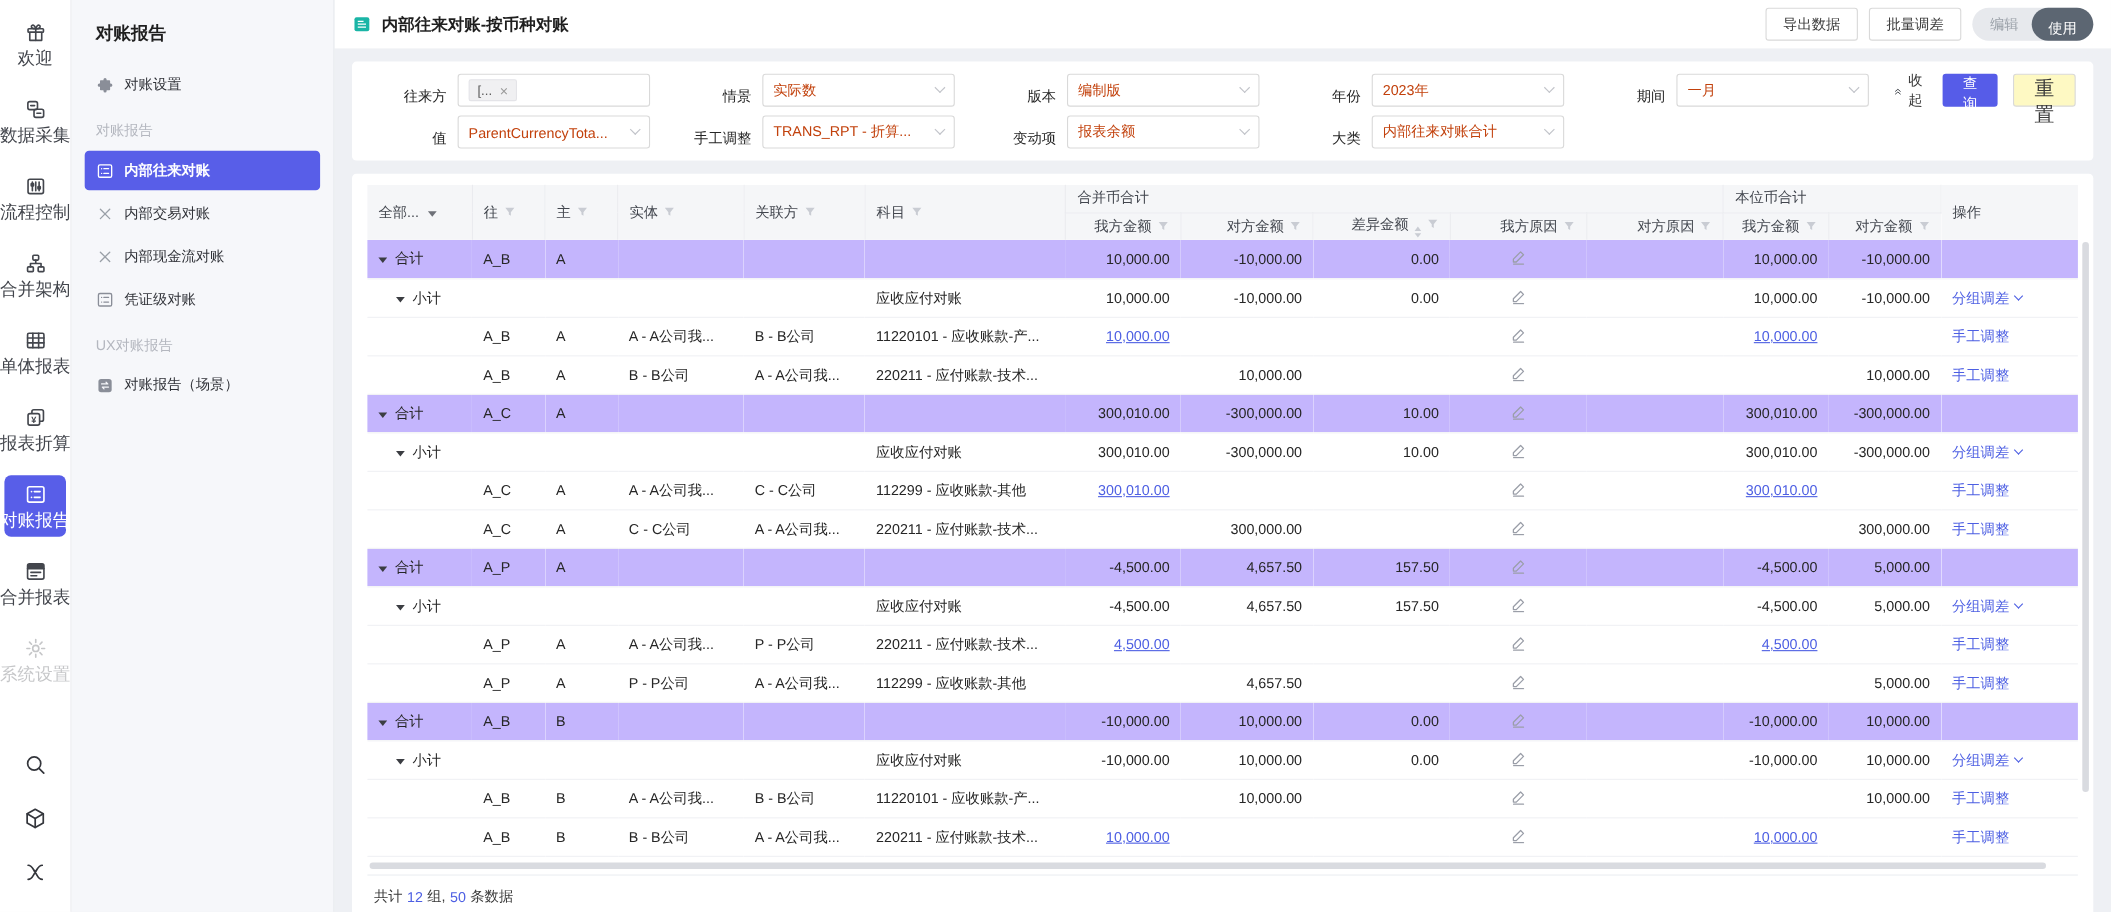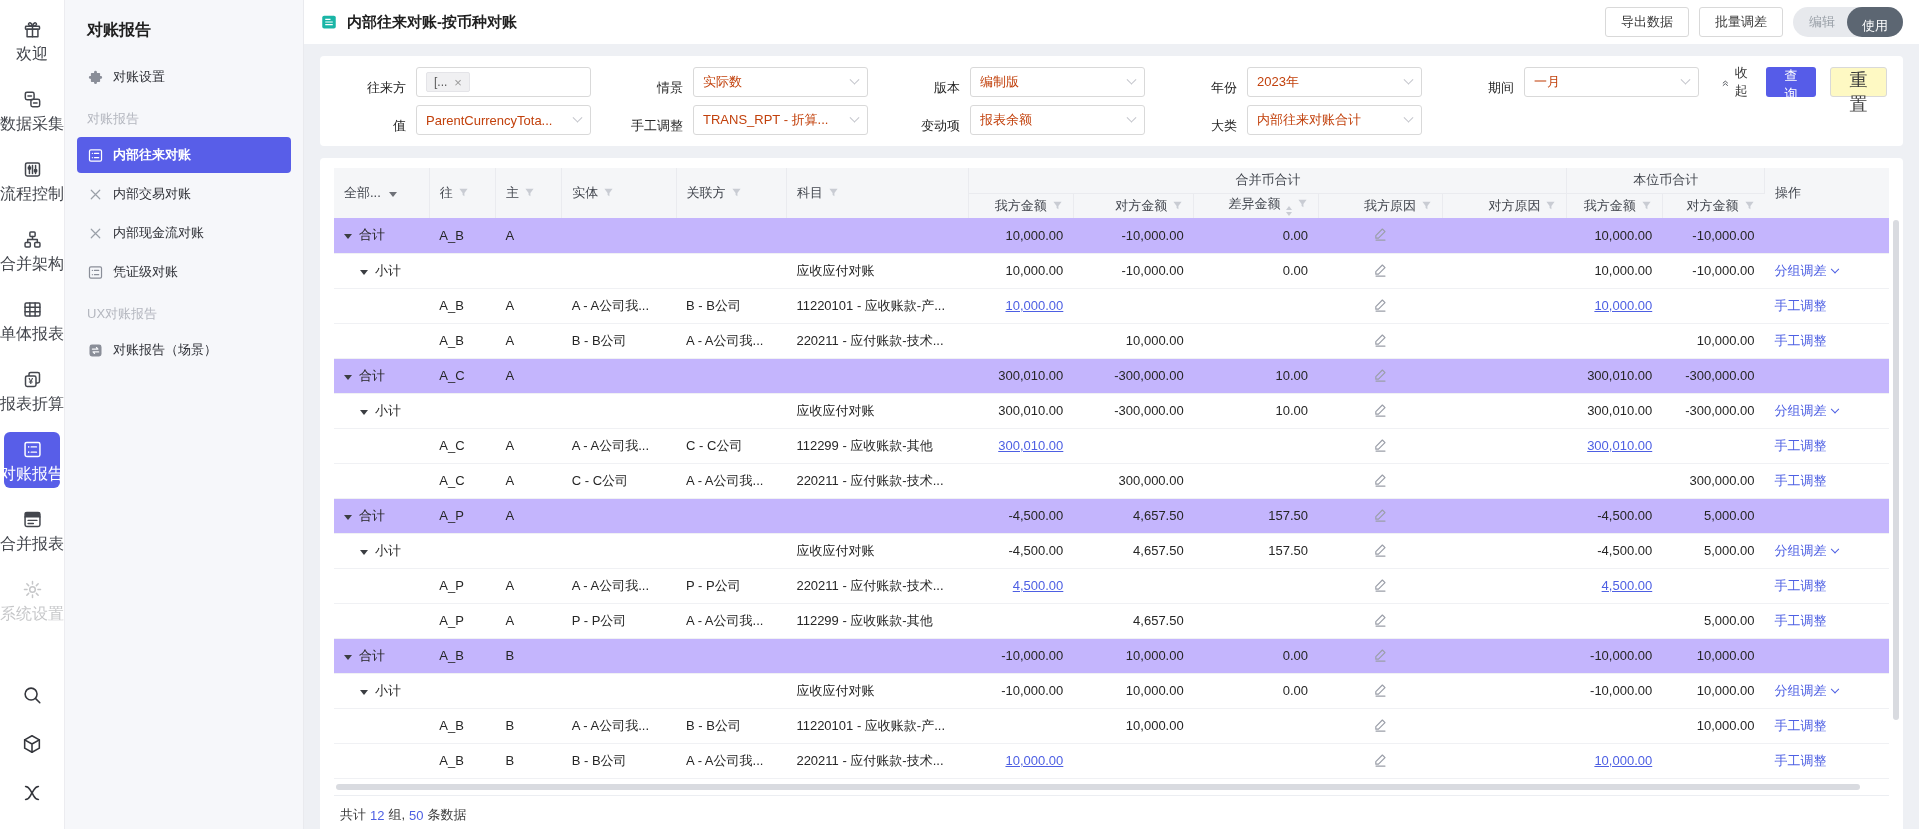"合并币合计" th.group { text-align: center -> left }
